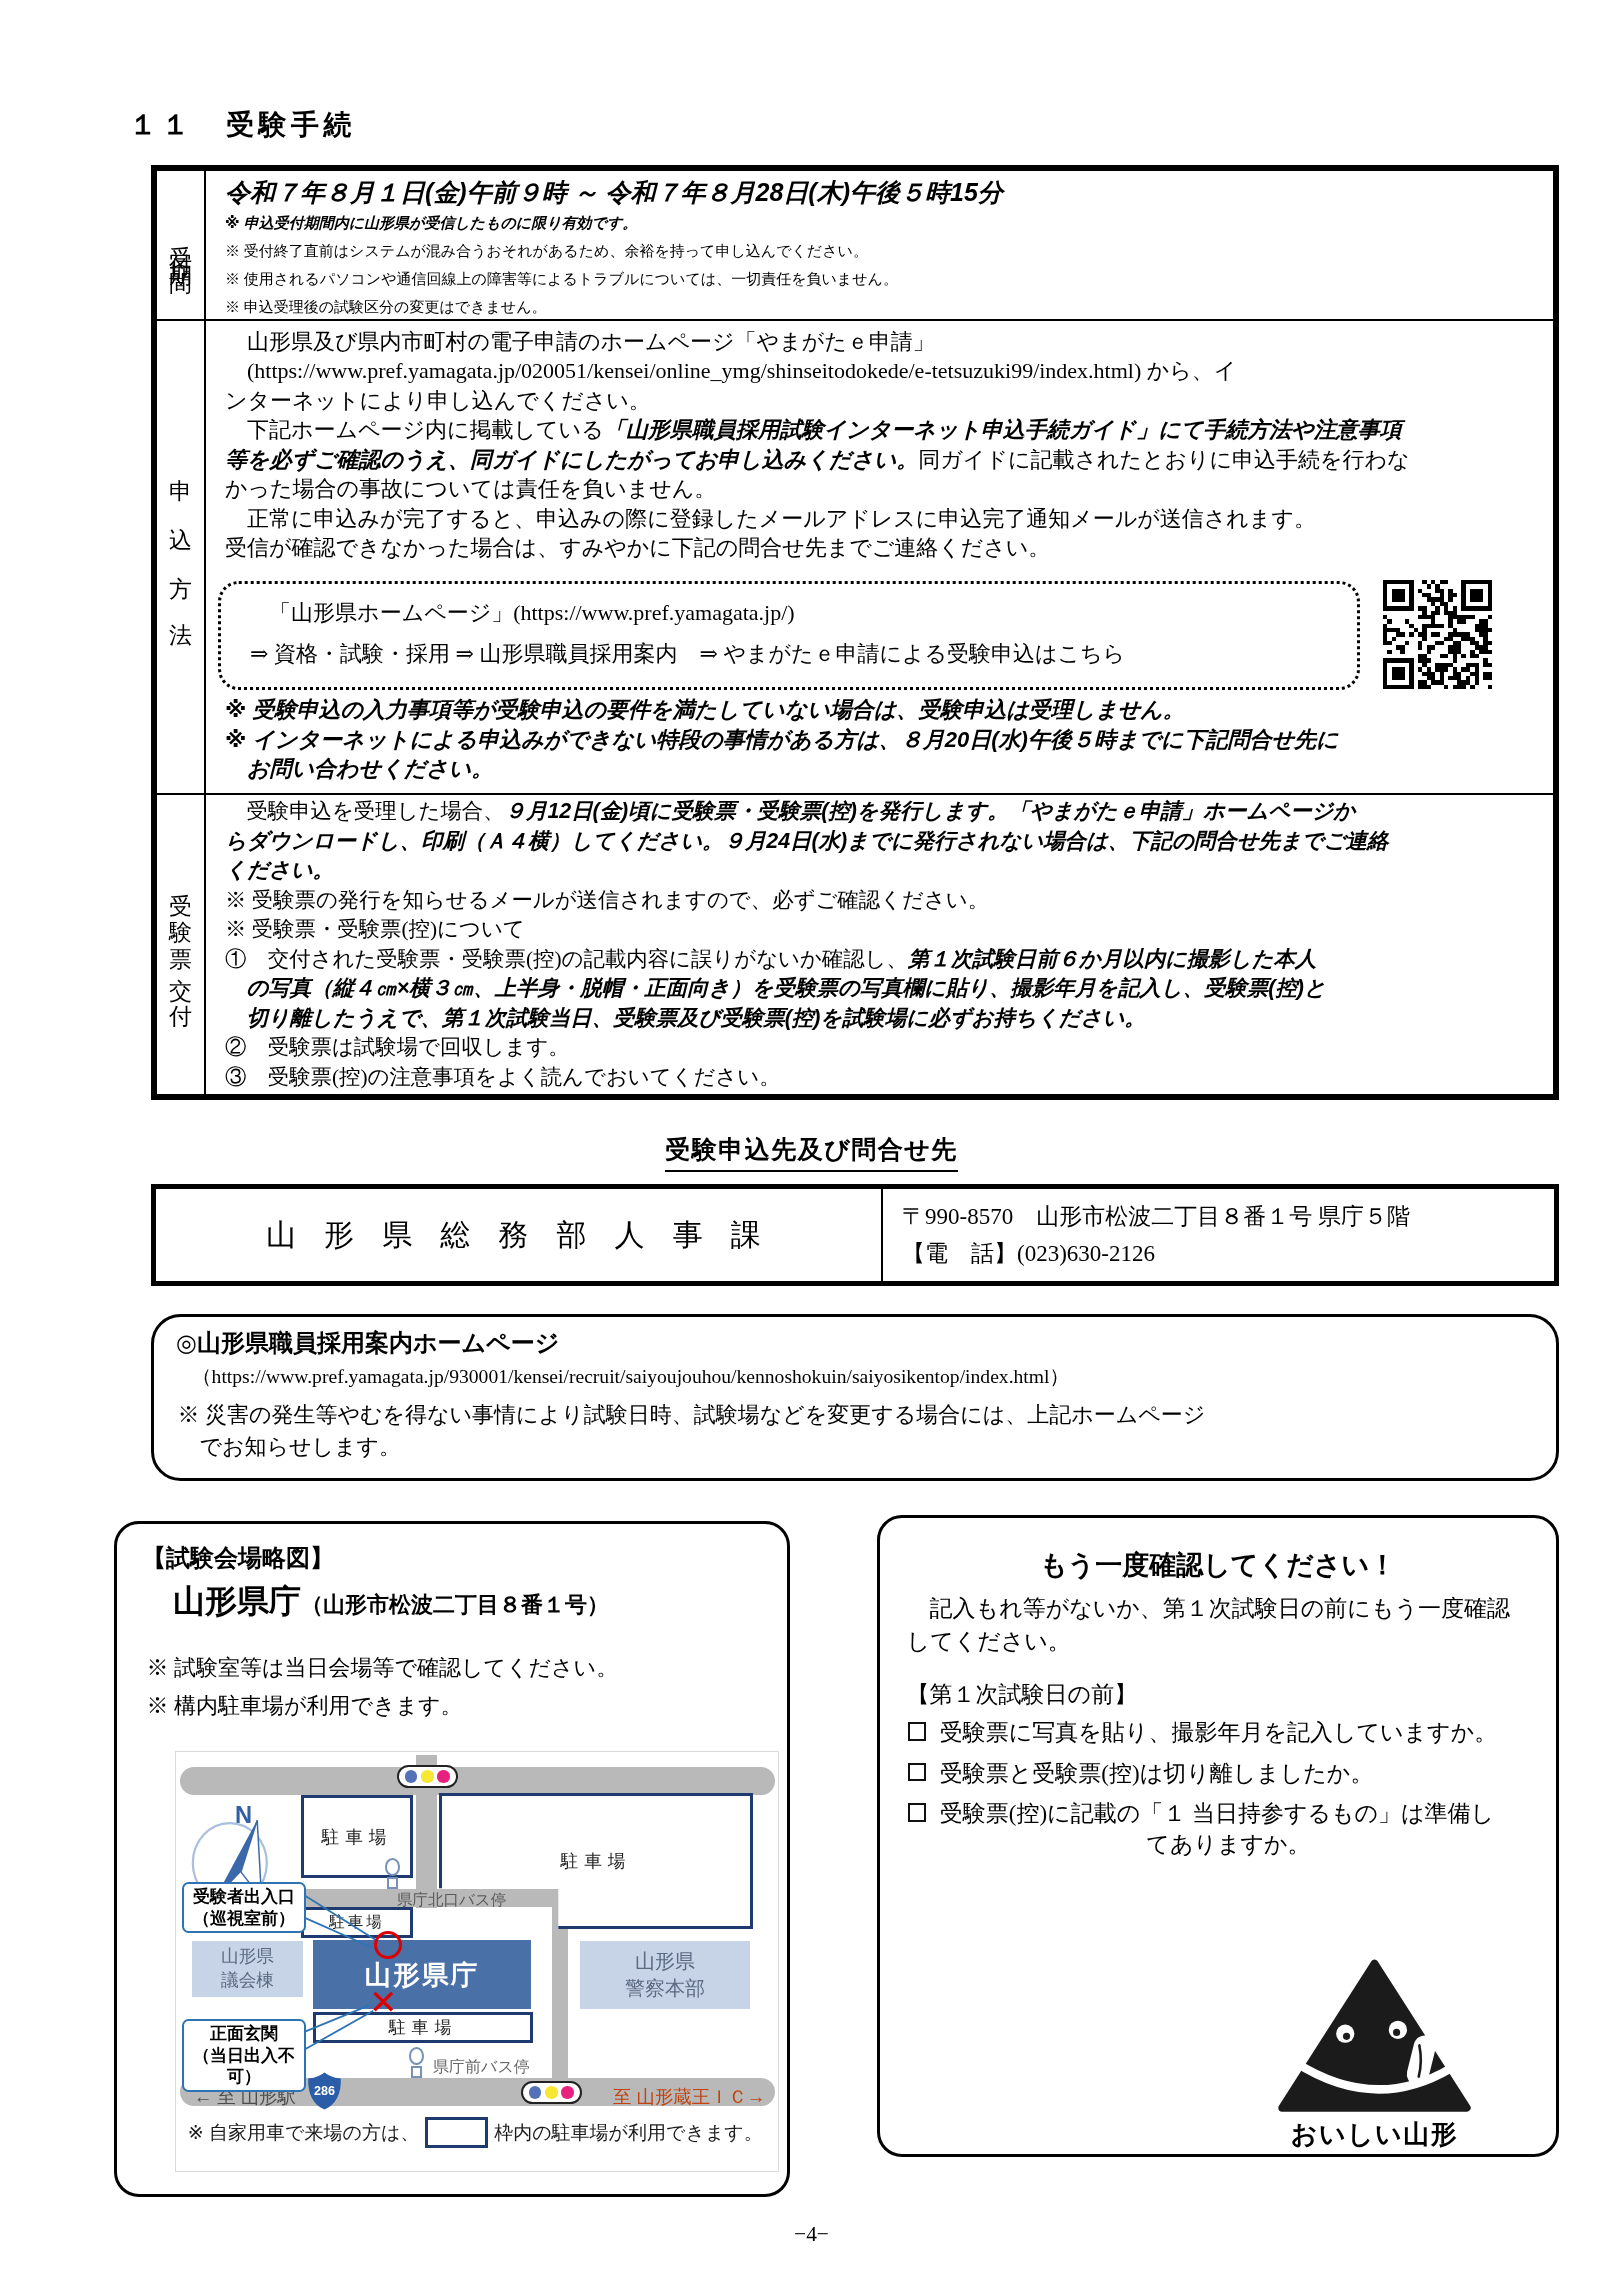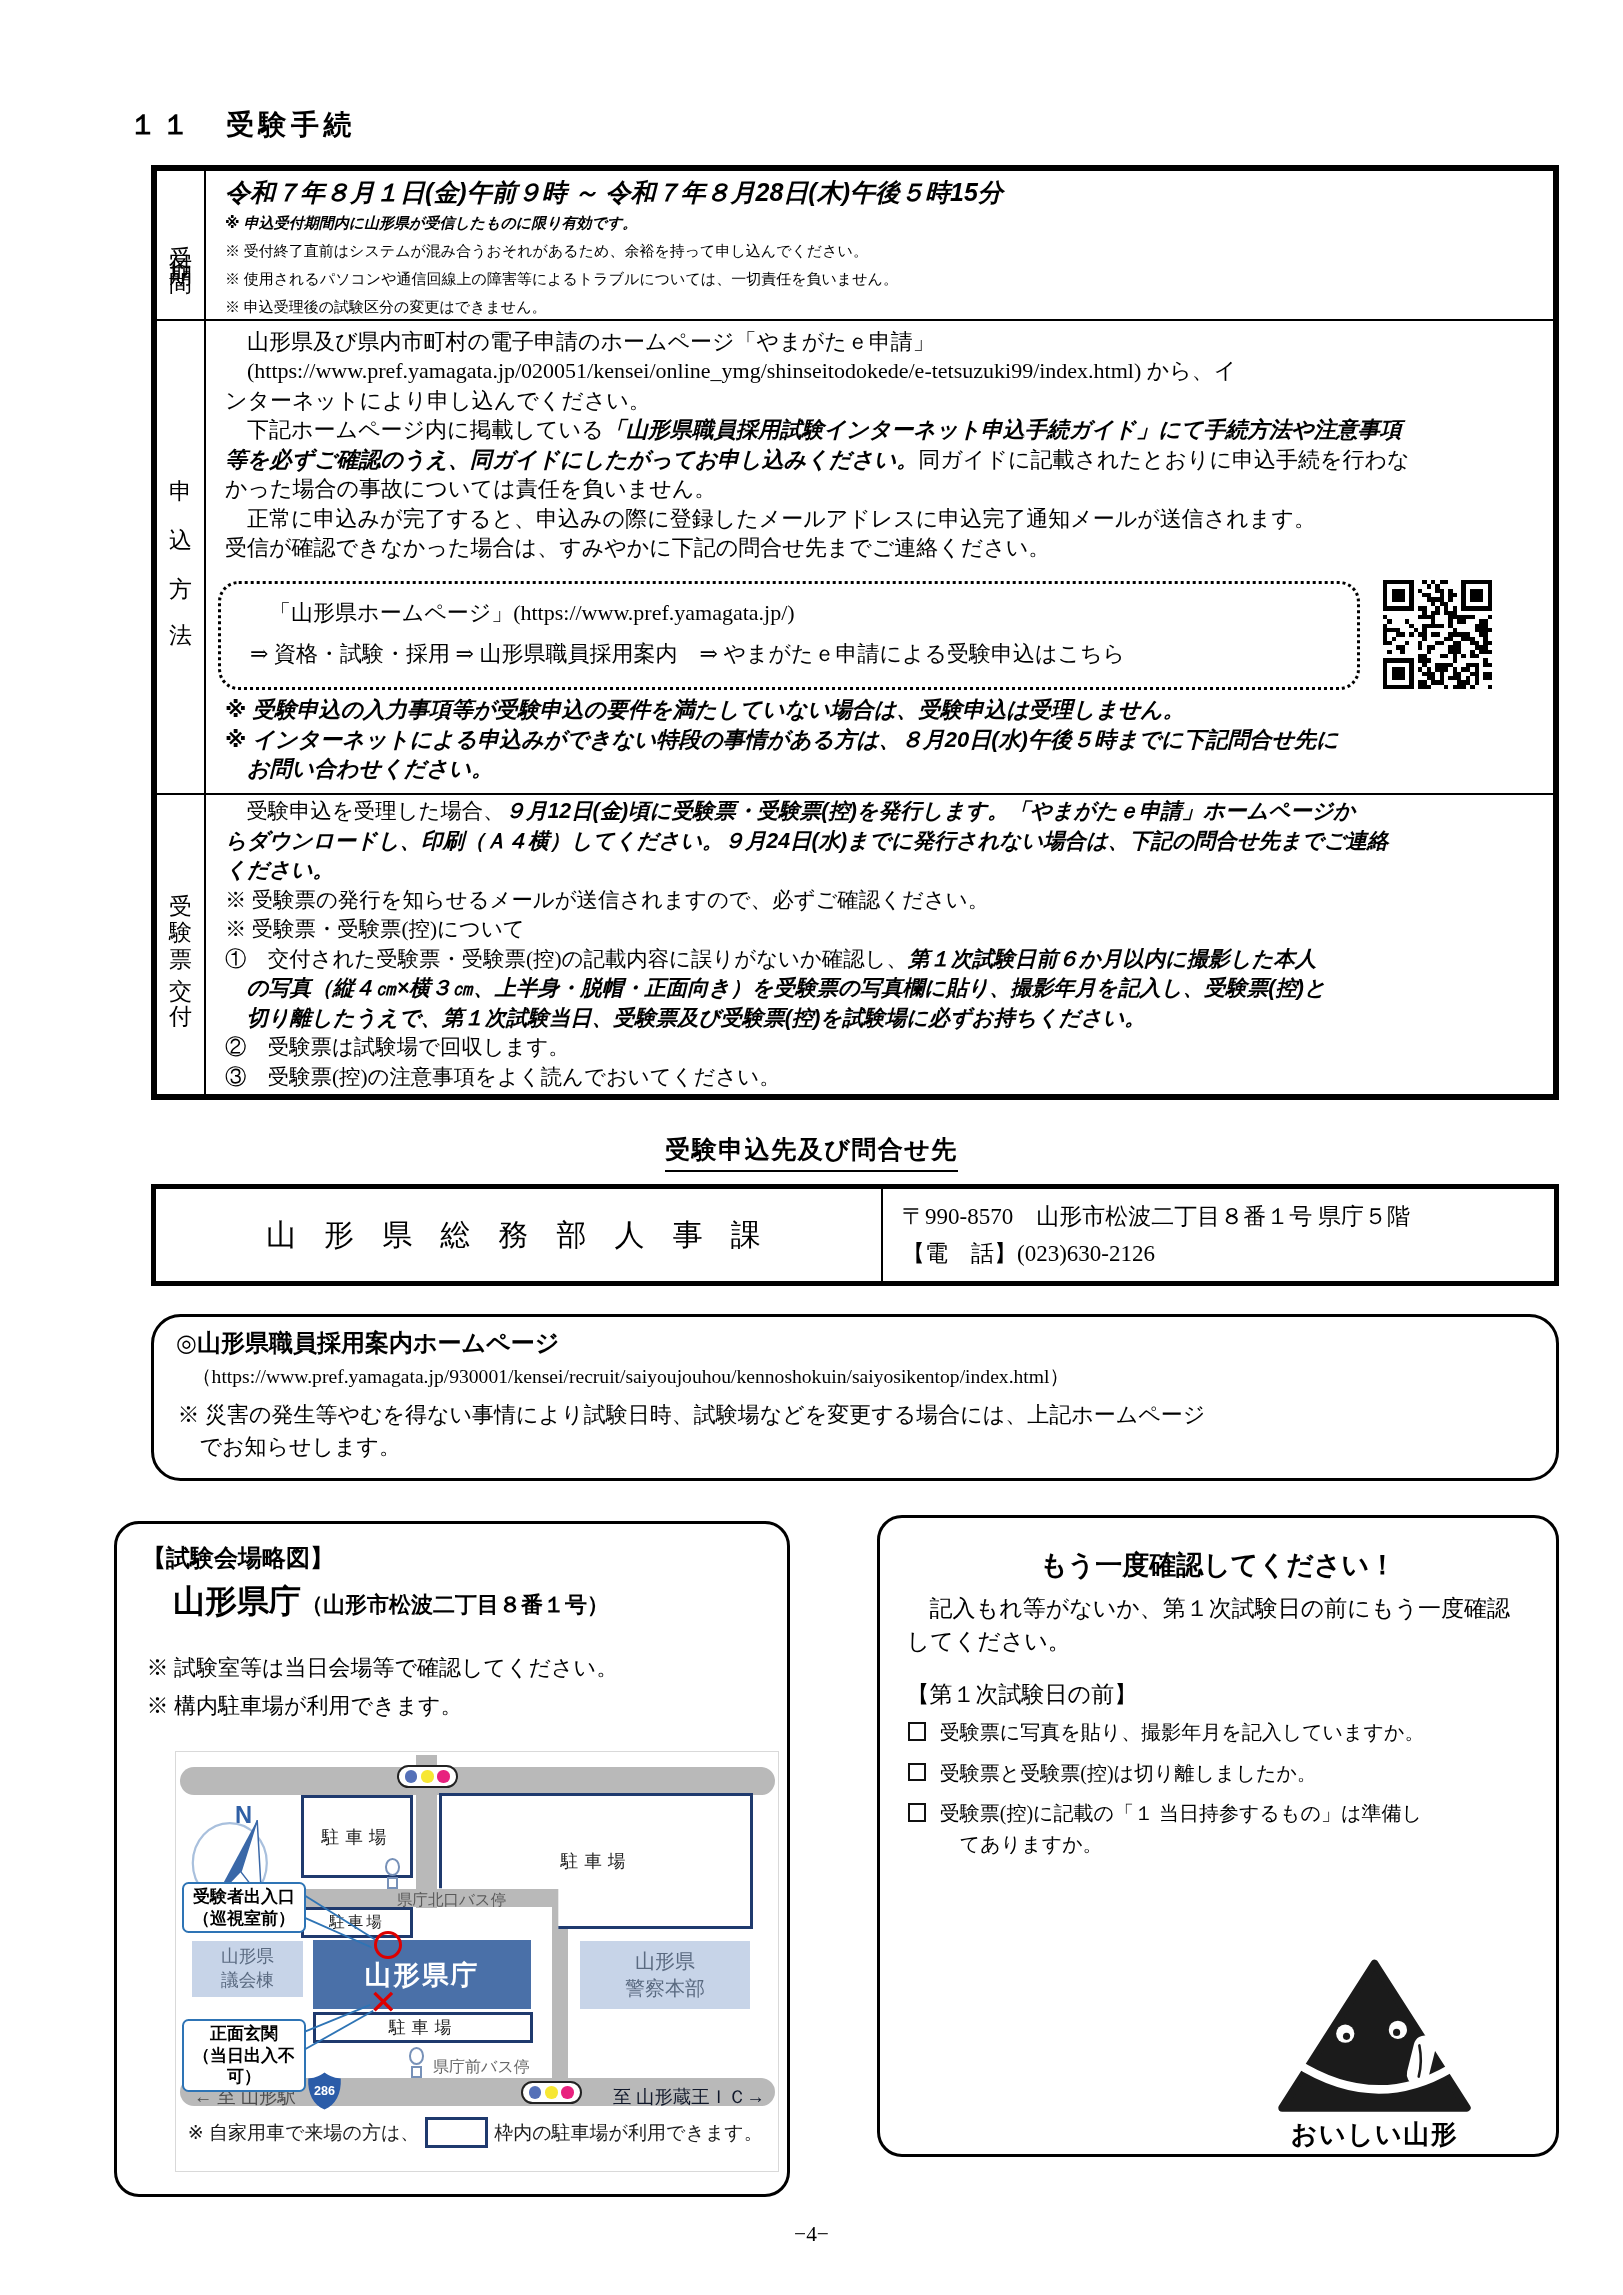"受験票に写真を貼り、撮影年月を記入していますか。" .citem .ln { font-size: 20px -> 23px; text-align: none -> center }
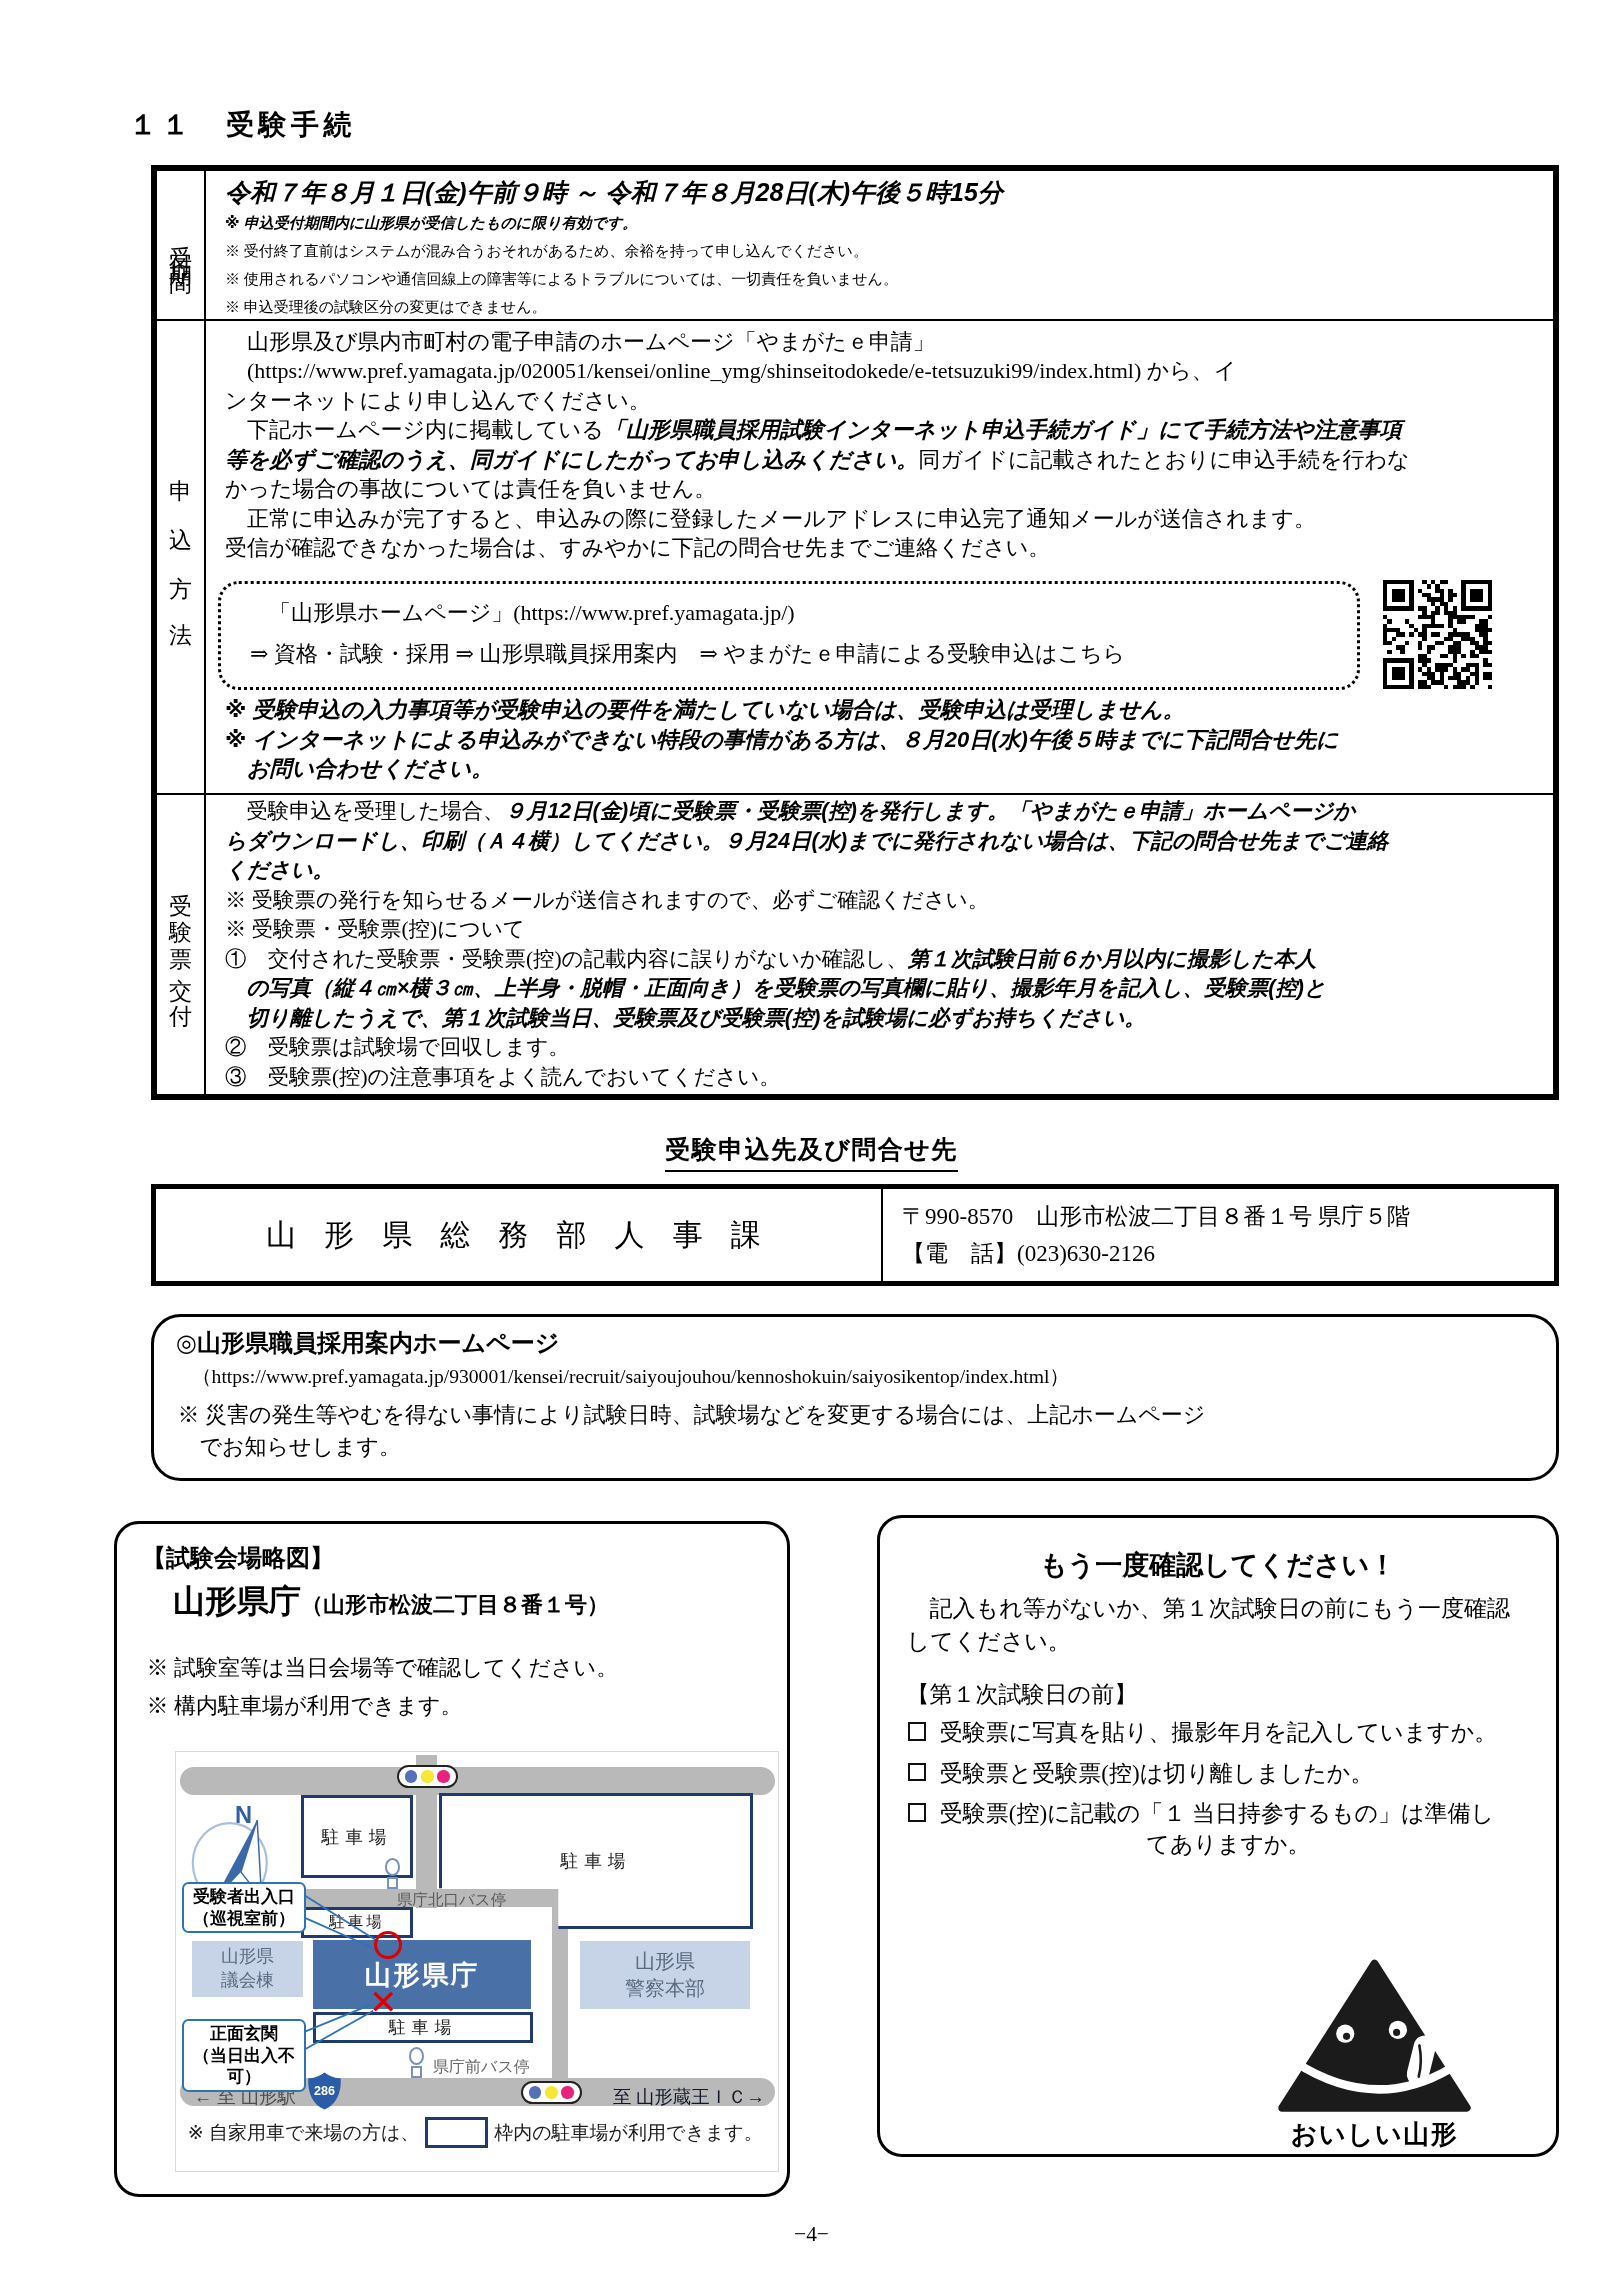"至 山形蔵王ＩＣ→" .lbl-ic { color: #0f172a -> #c2410c; font-family: Liberation Serif, serif -> none }
